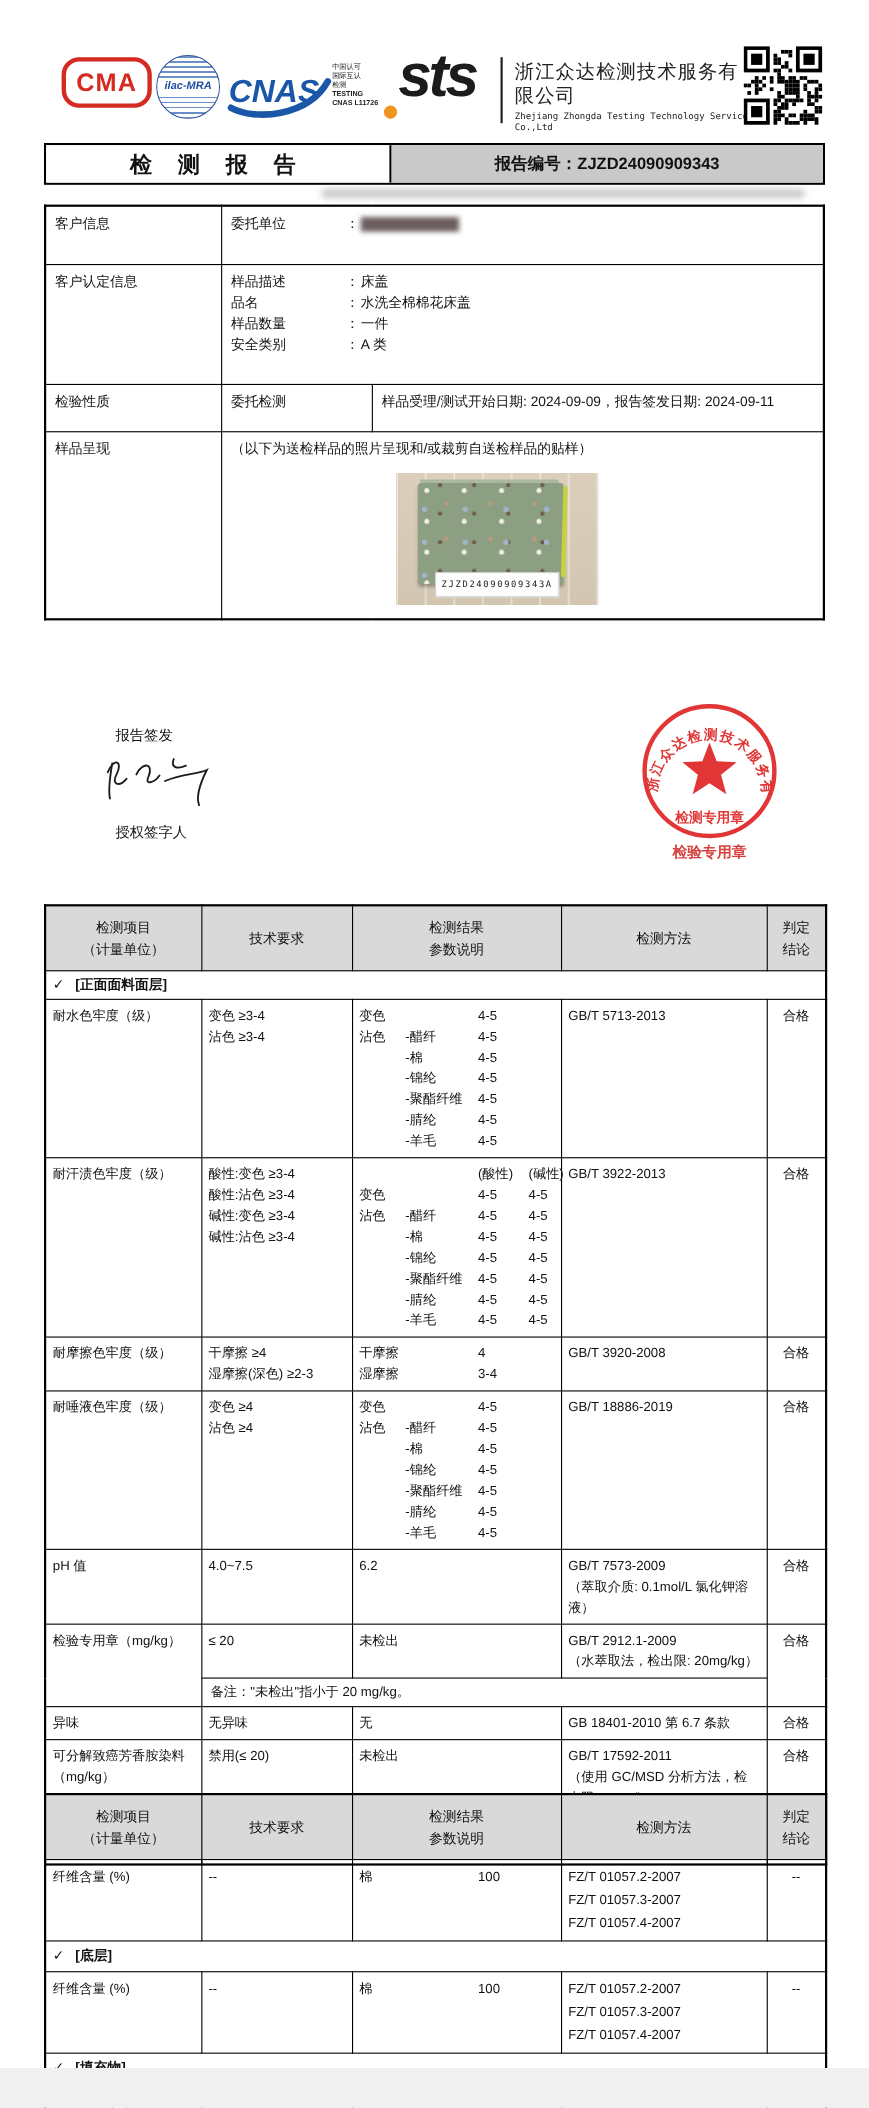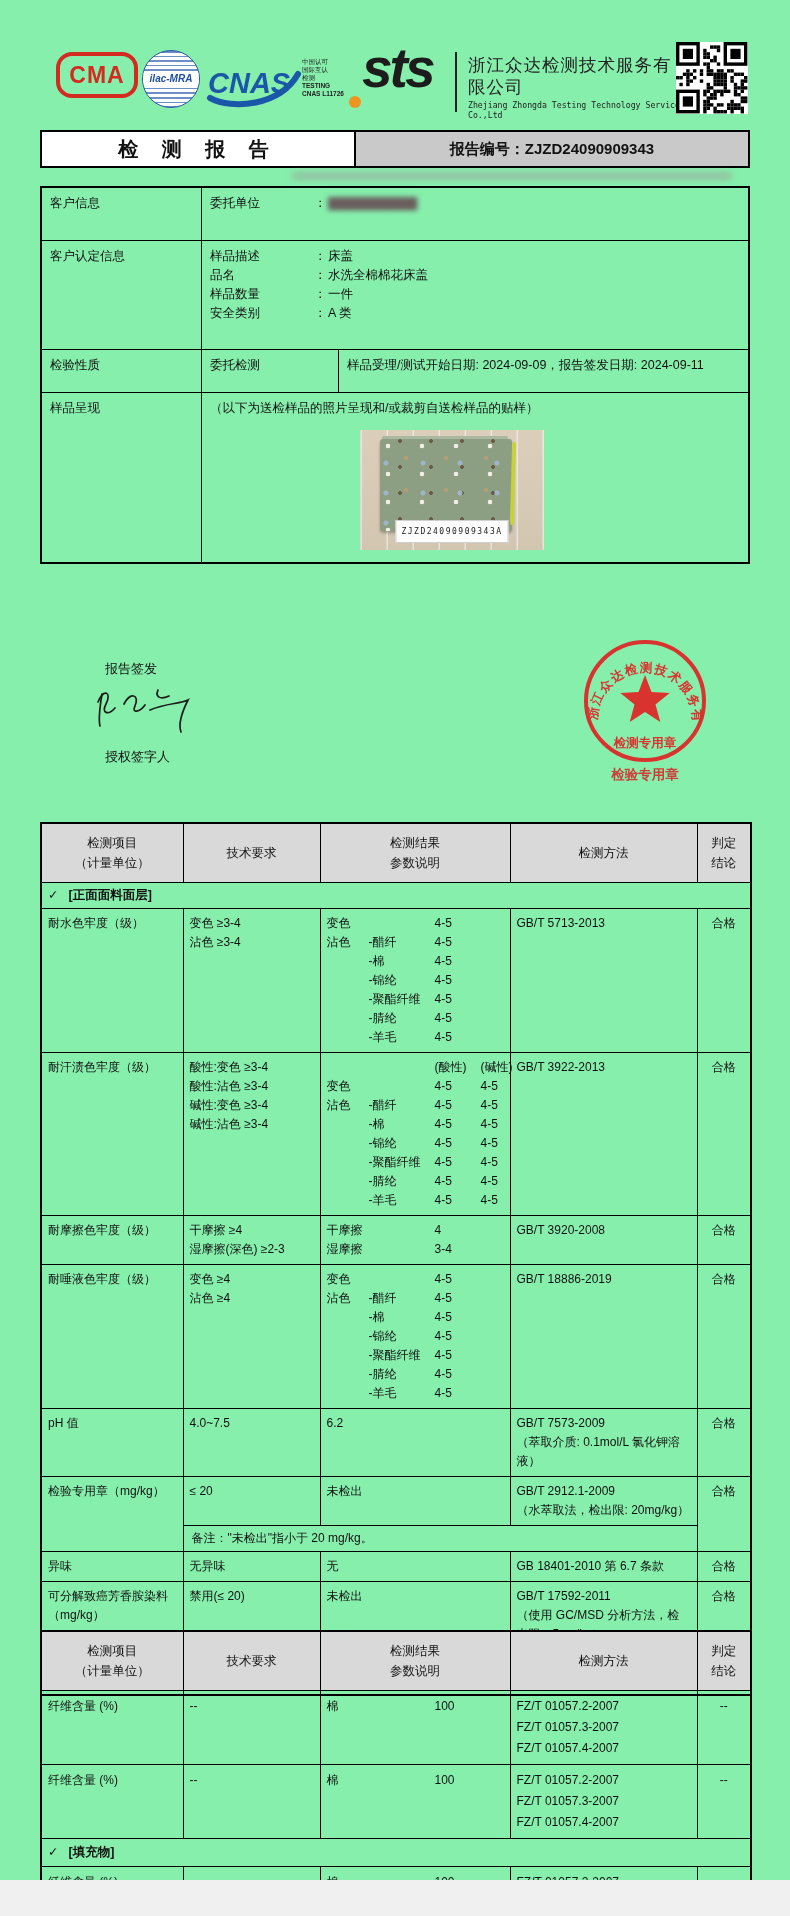"CMA" .page { background: #86efac -> #ffffff }
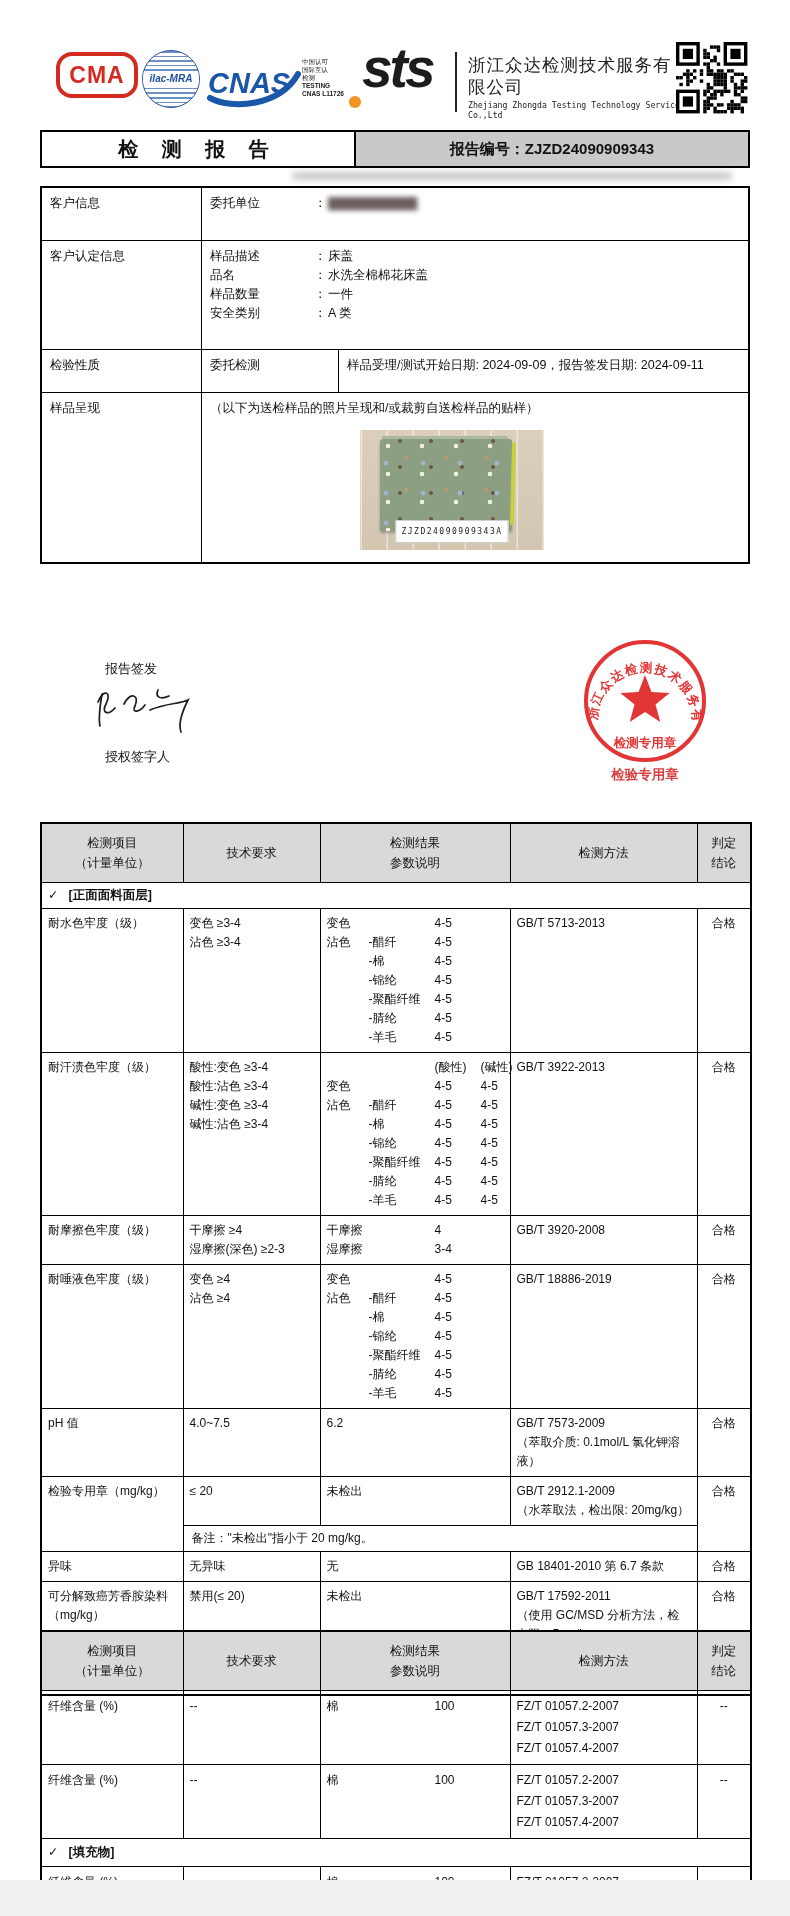"✓ [底层]" tr { html: none -> <tr> <td><span>✓</span><b>[底层]</b></td> </tr> }
